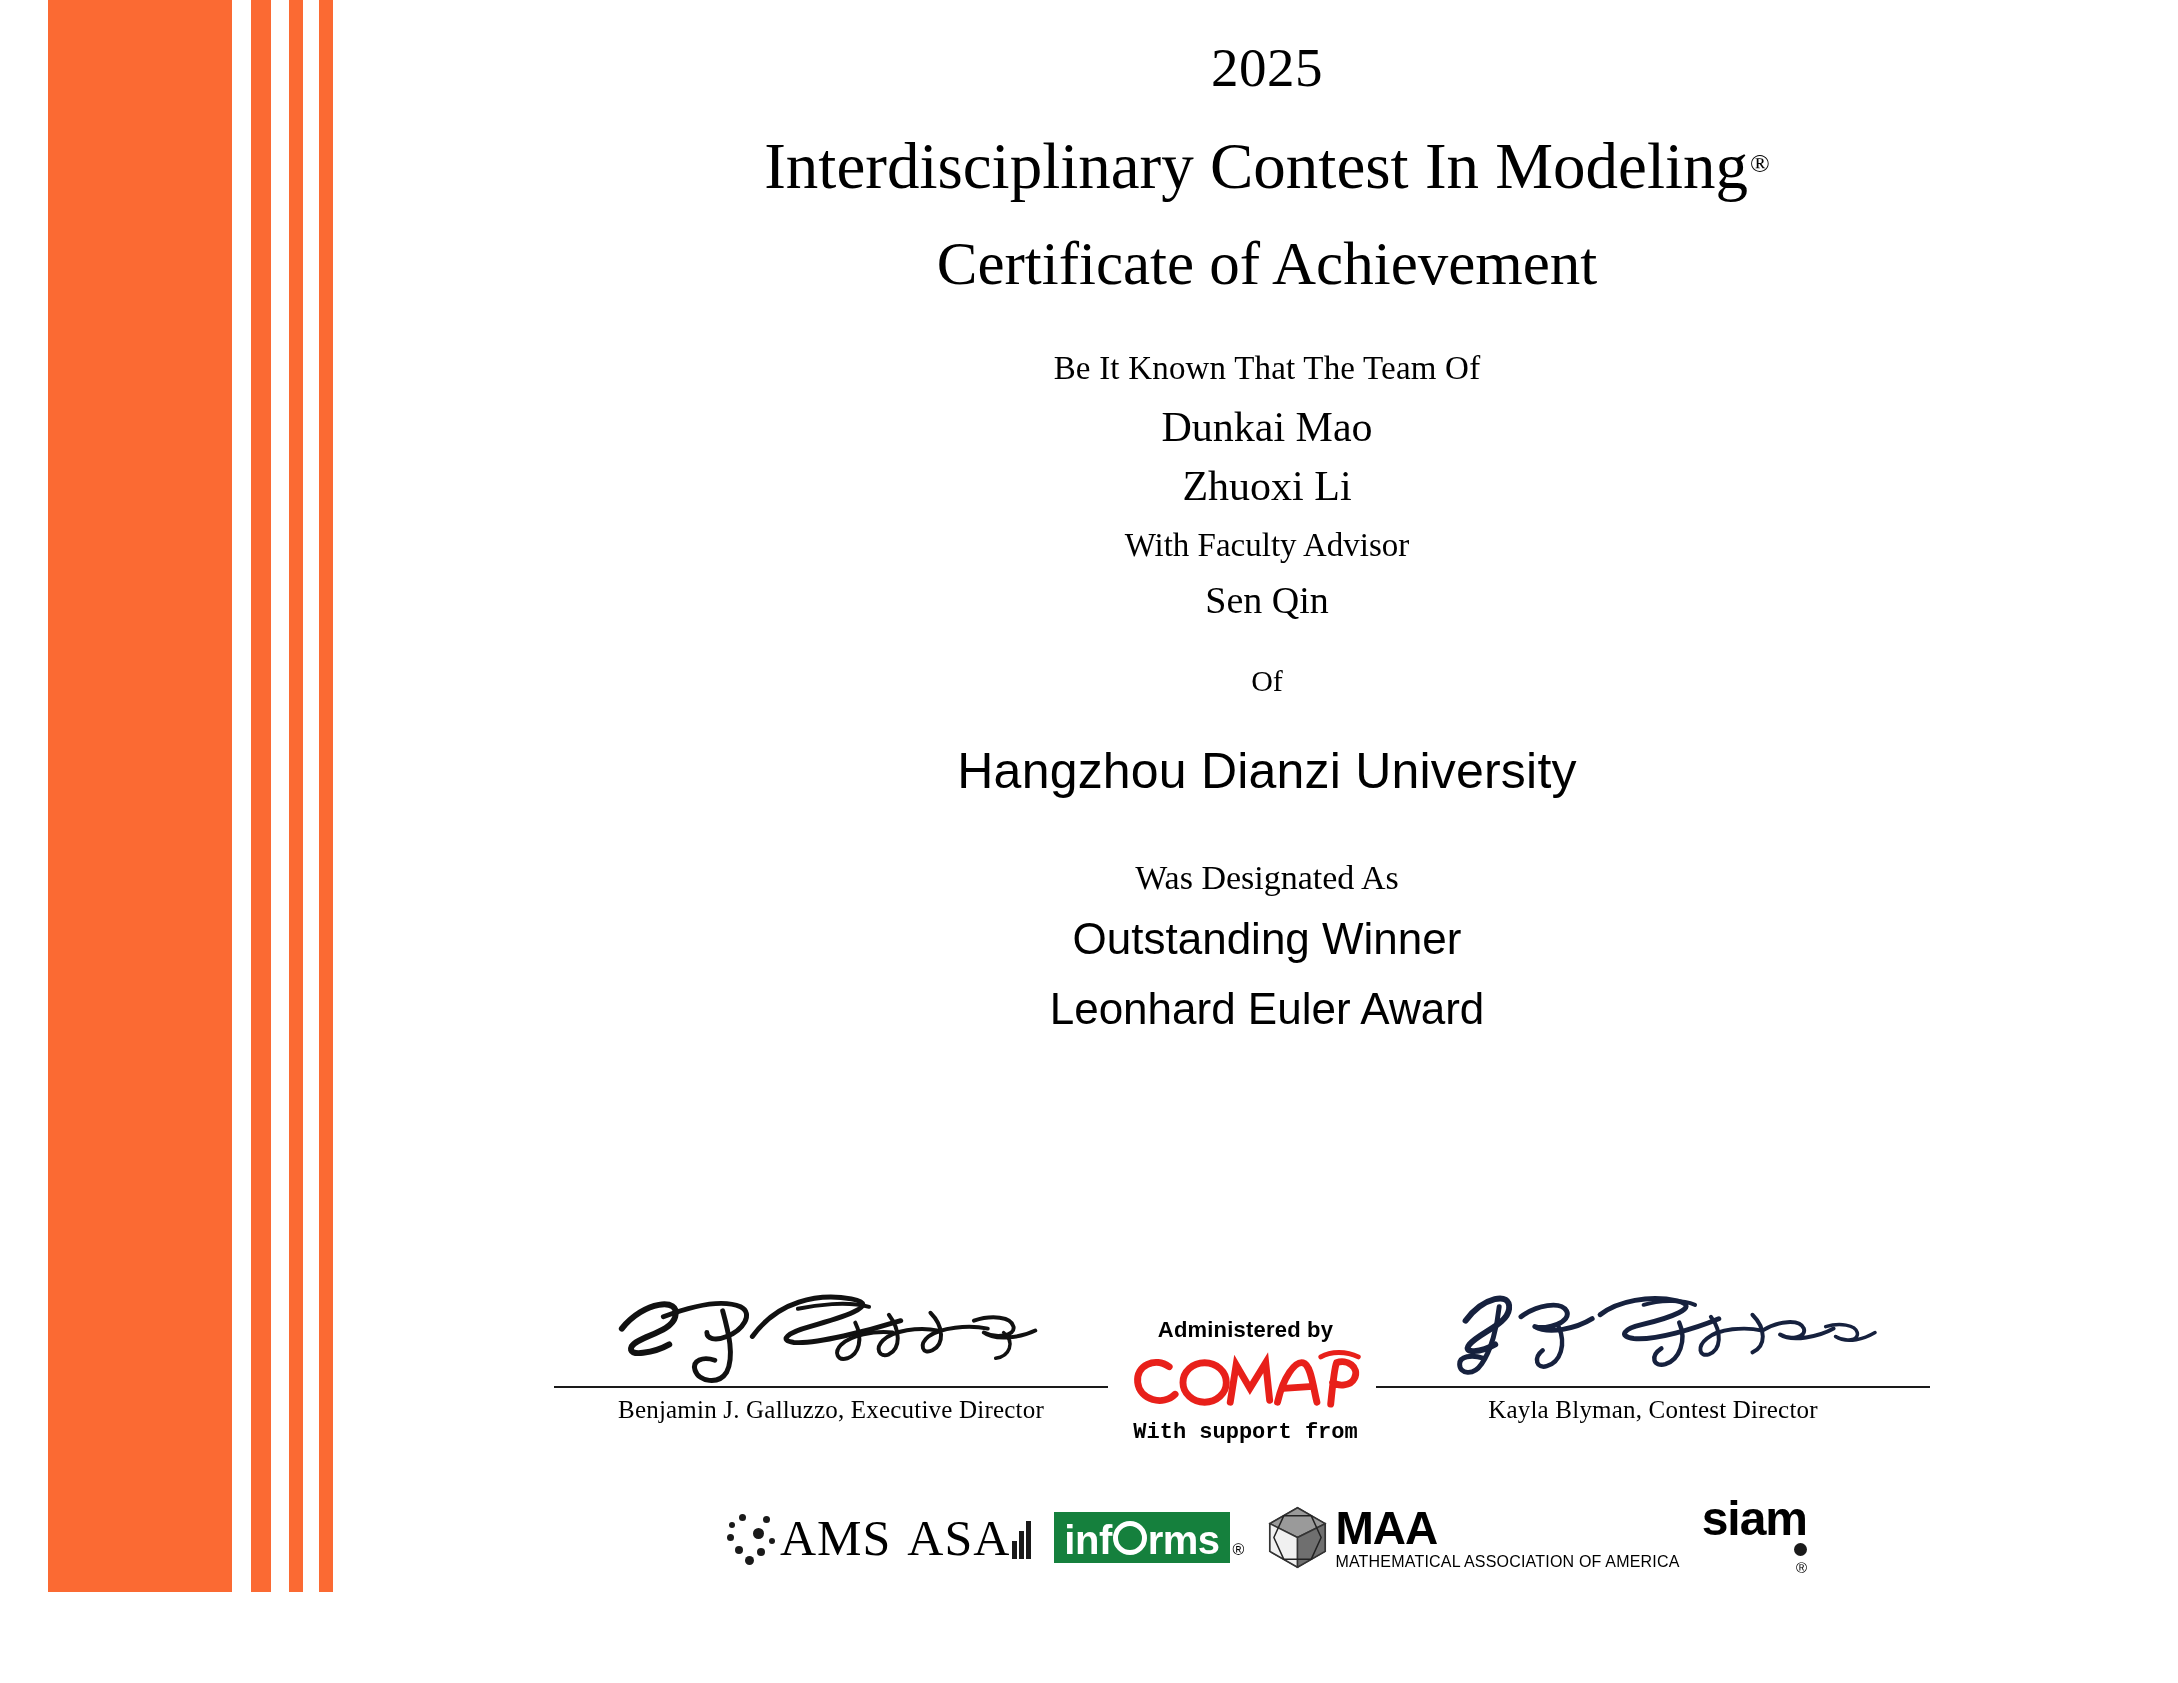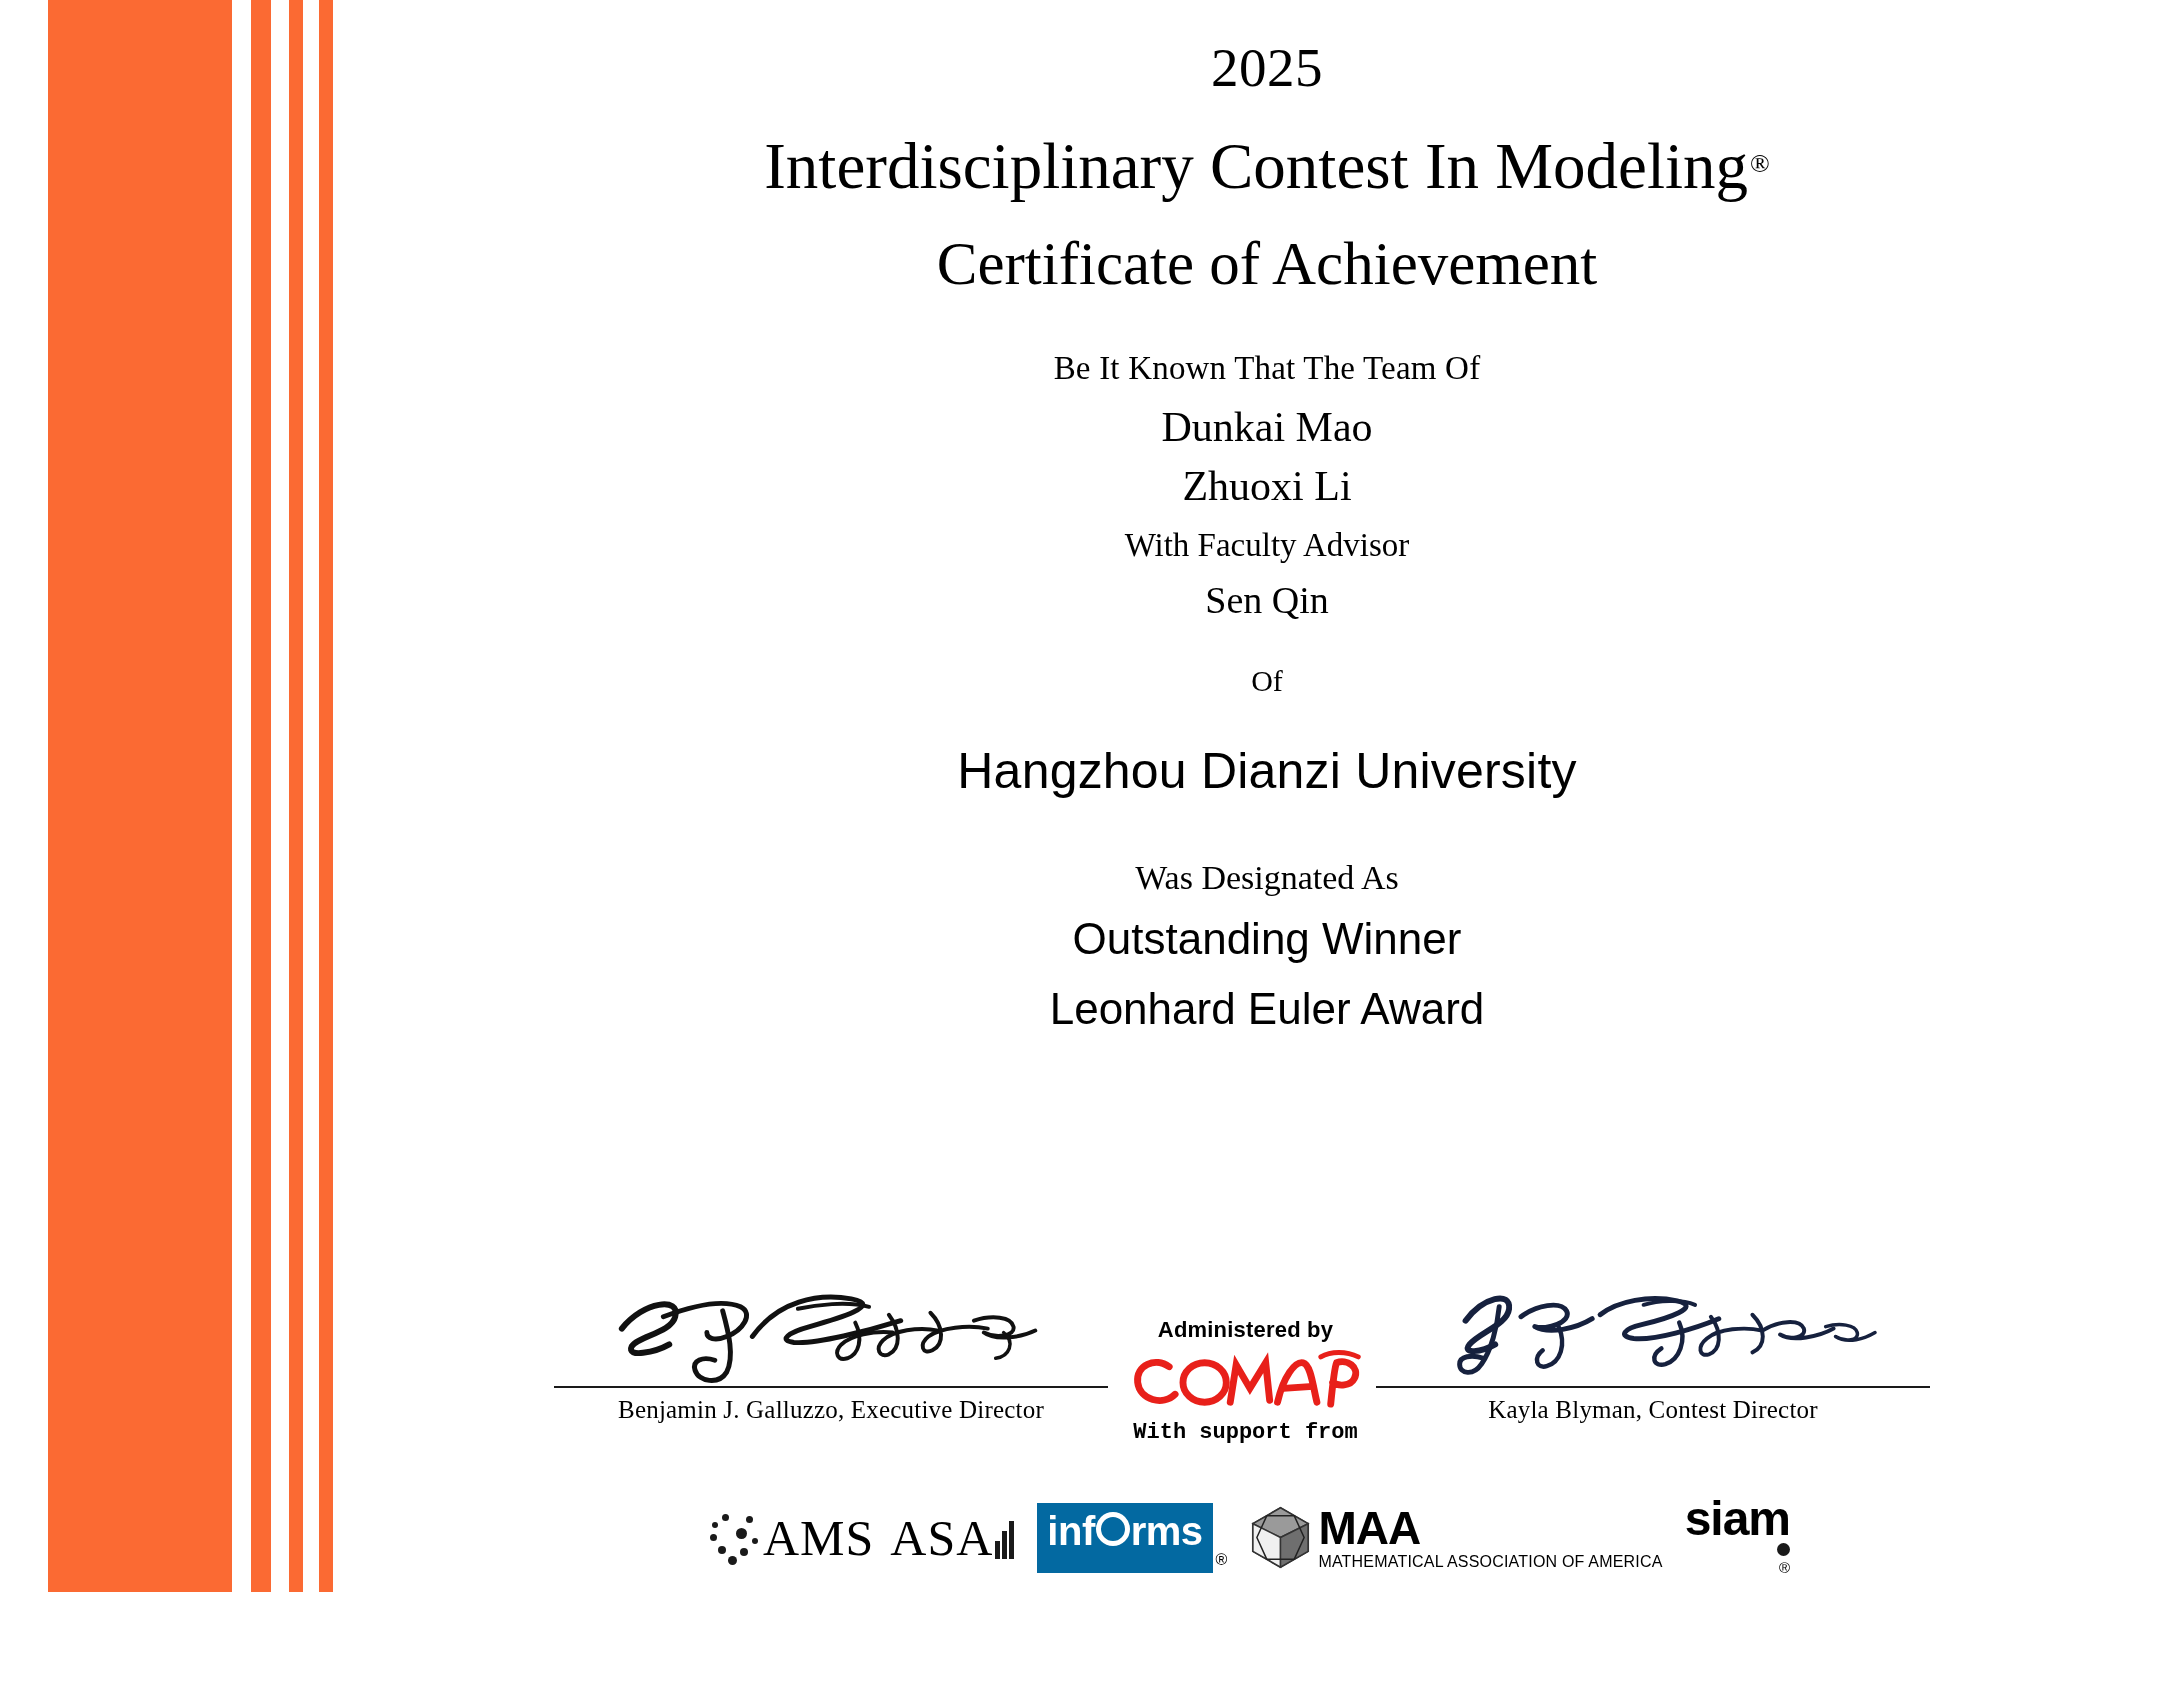"AMS" .sponsors { left: 339px -> 356px }
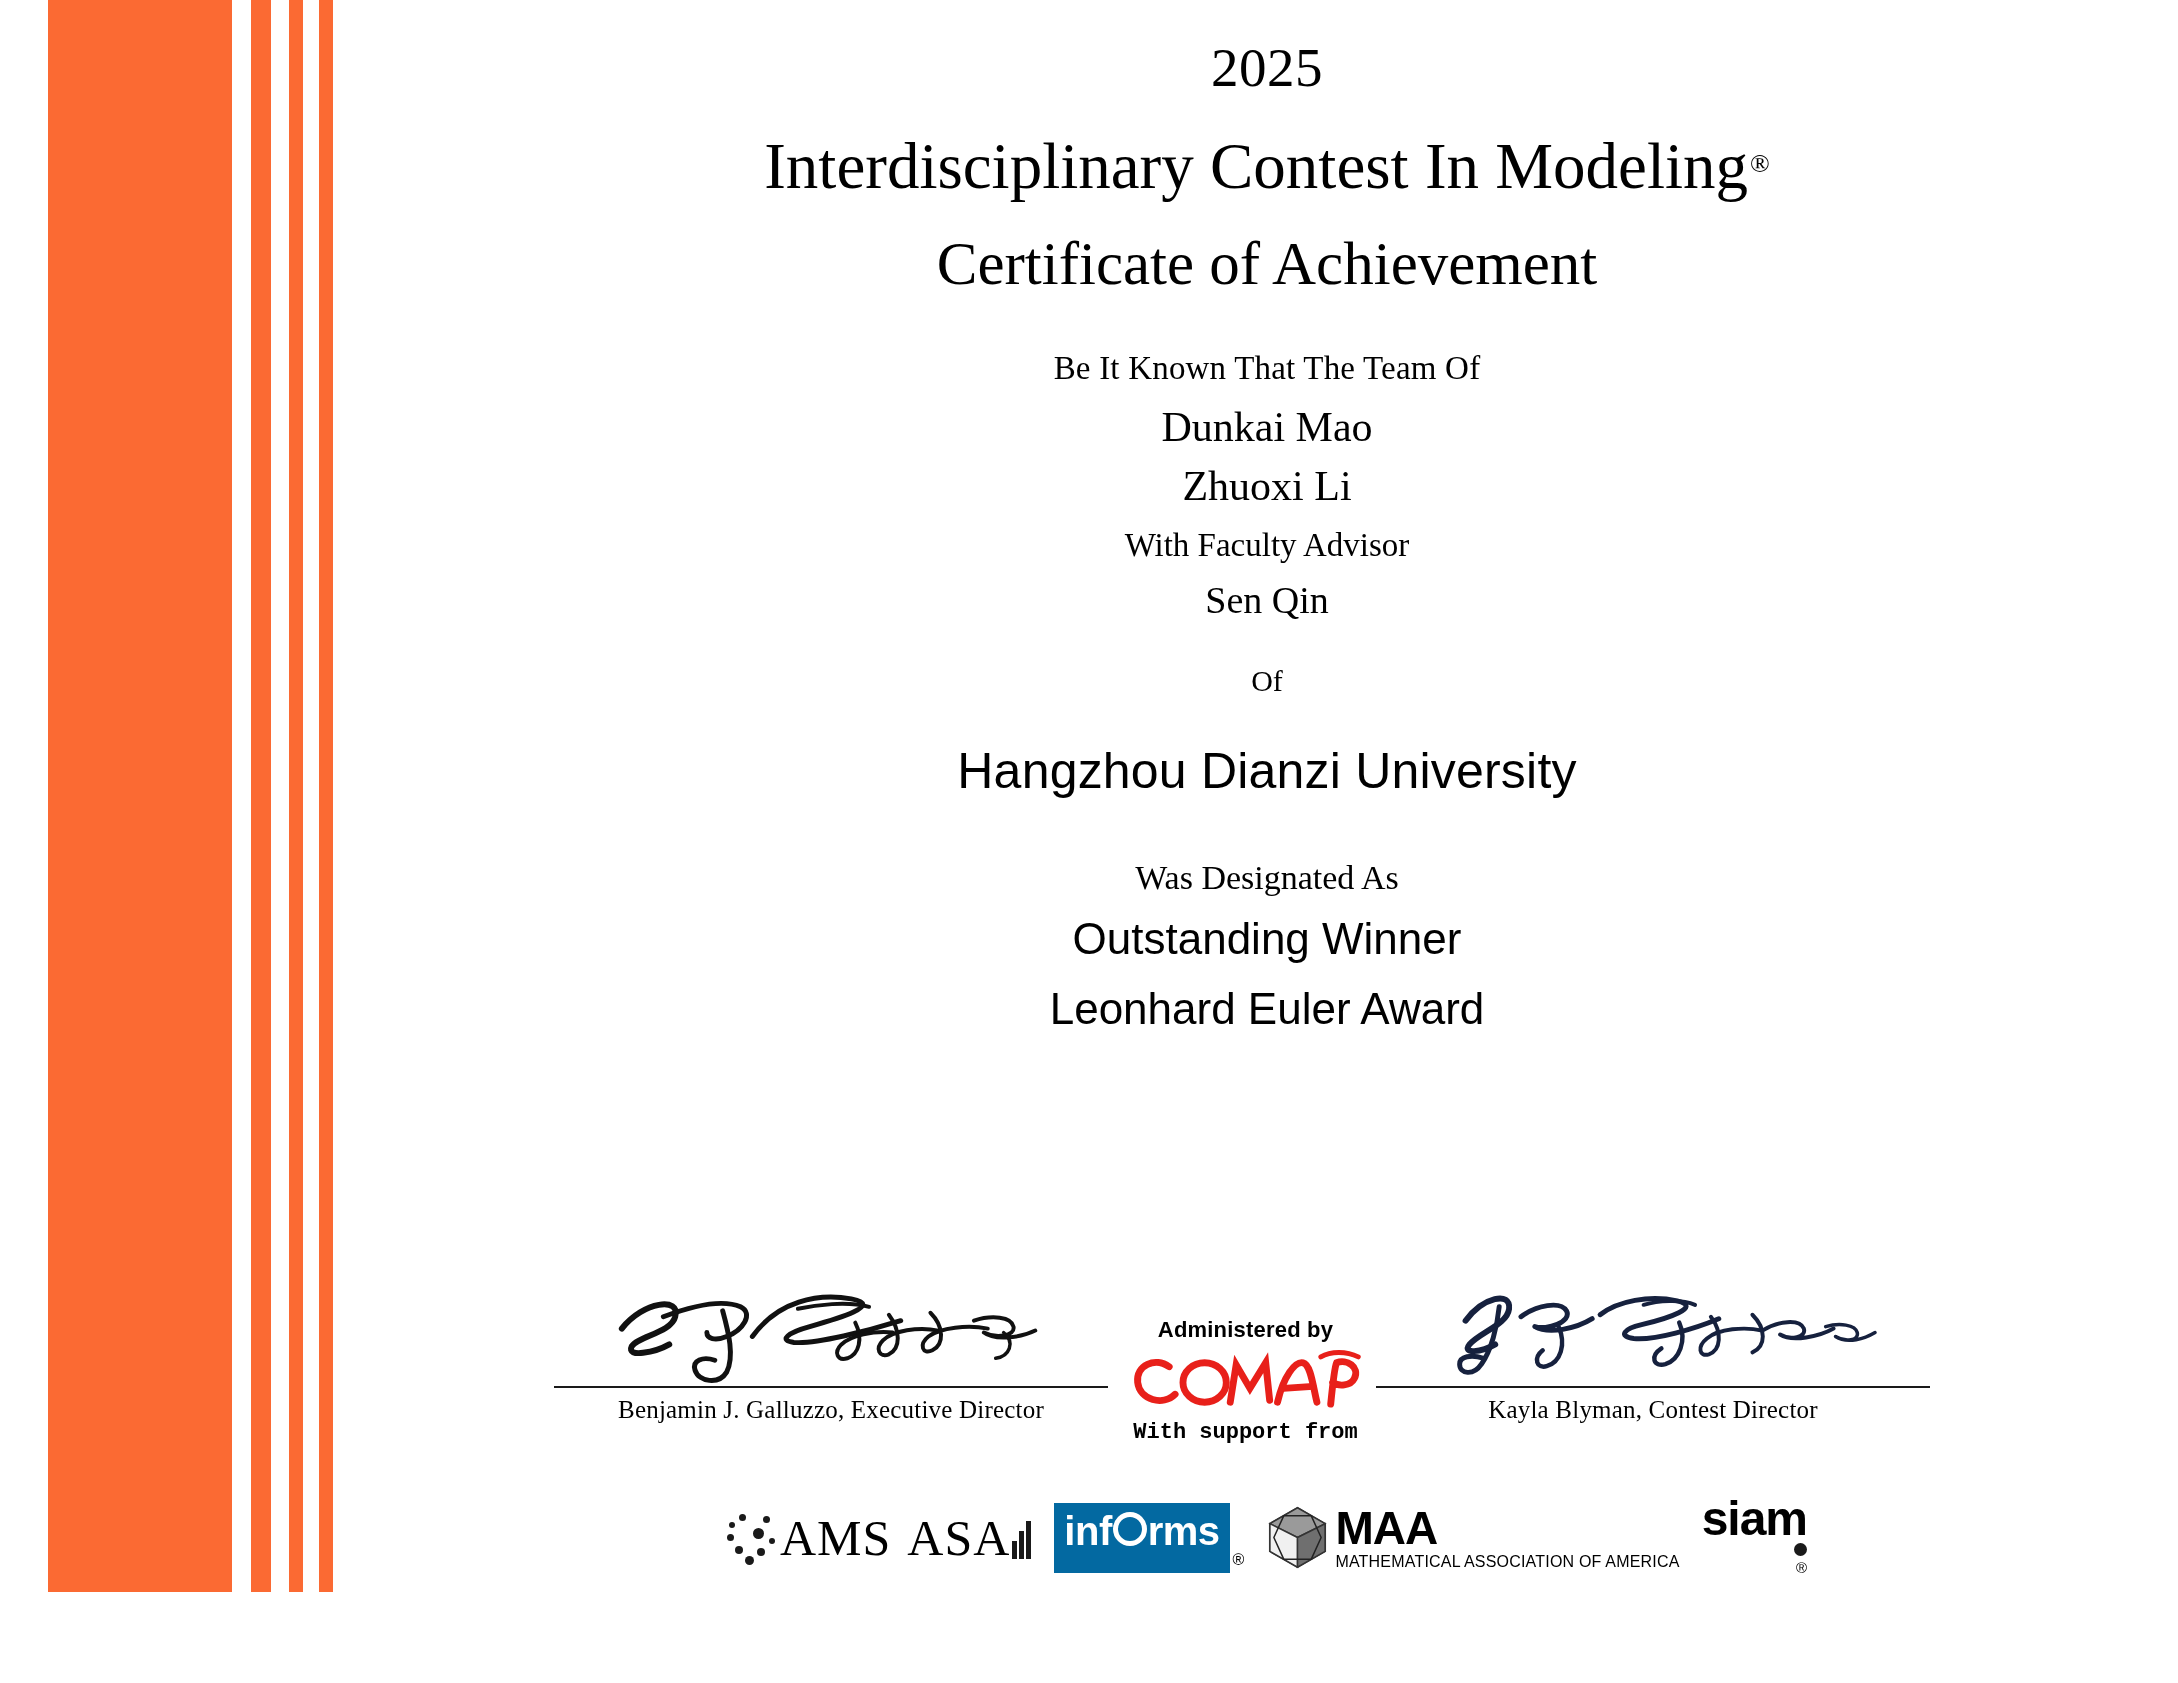"inf rms" .informs { background: #0369a1 -> #15803d; padding: 6px 10px 19px 10px -> 6px 10px 0 10px }
